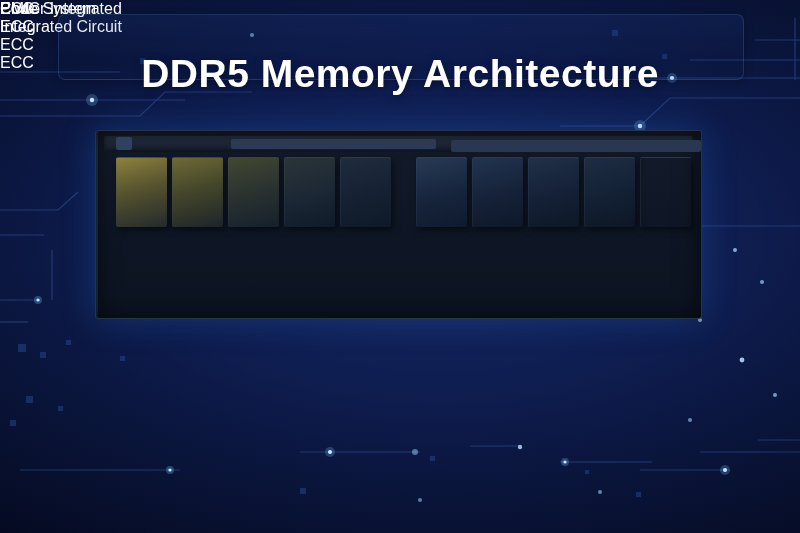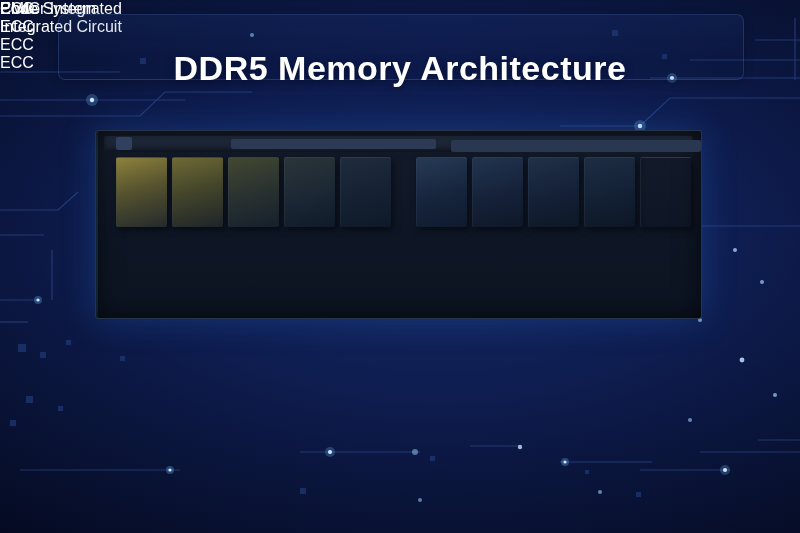"DDR5 Memory Architecture" .page-title { font-size: 34px -> 39px }
